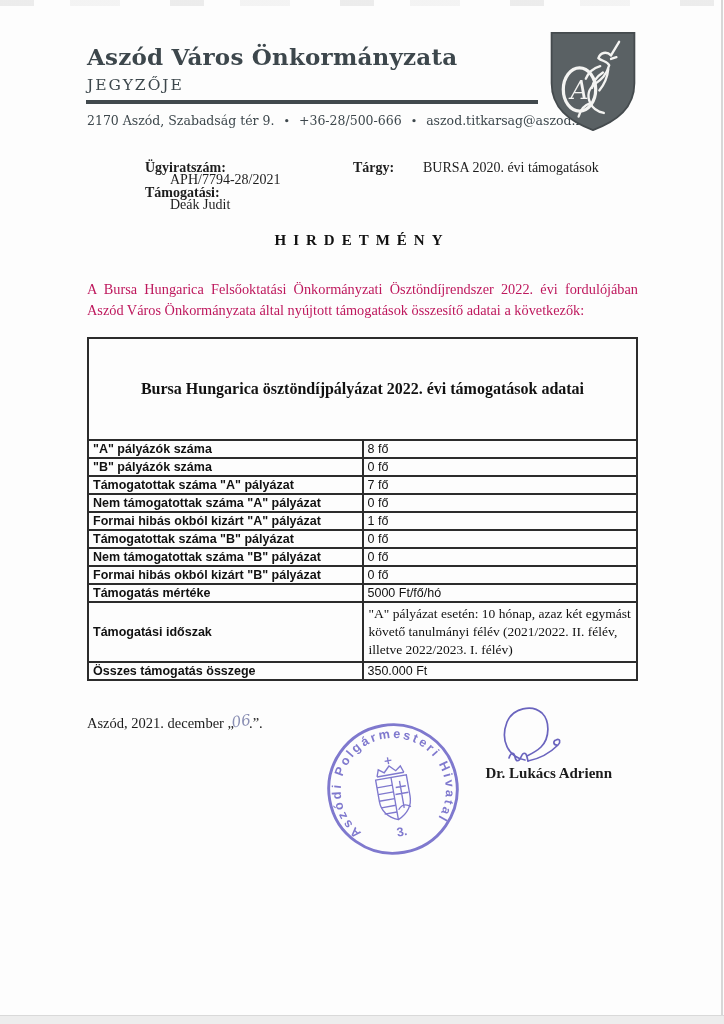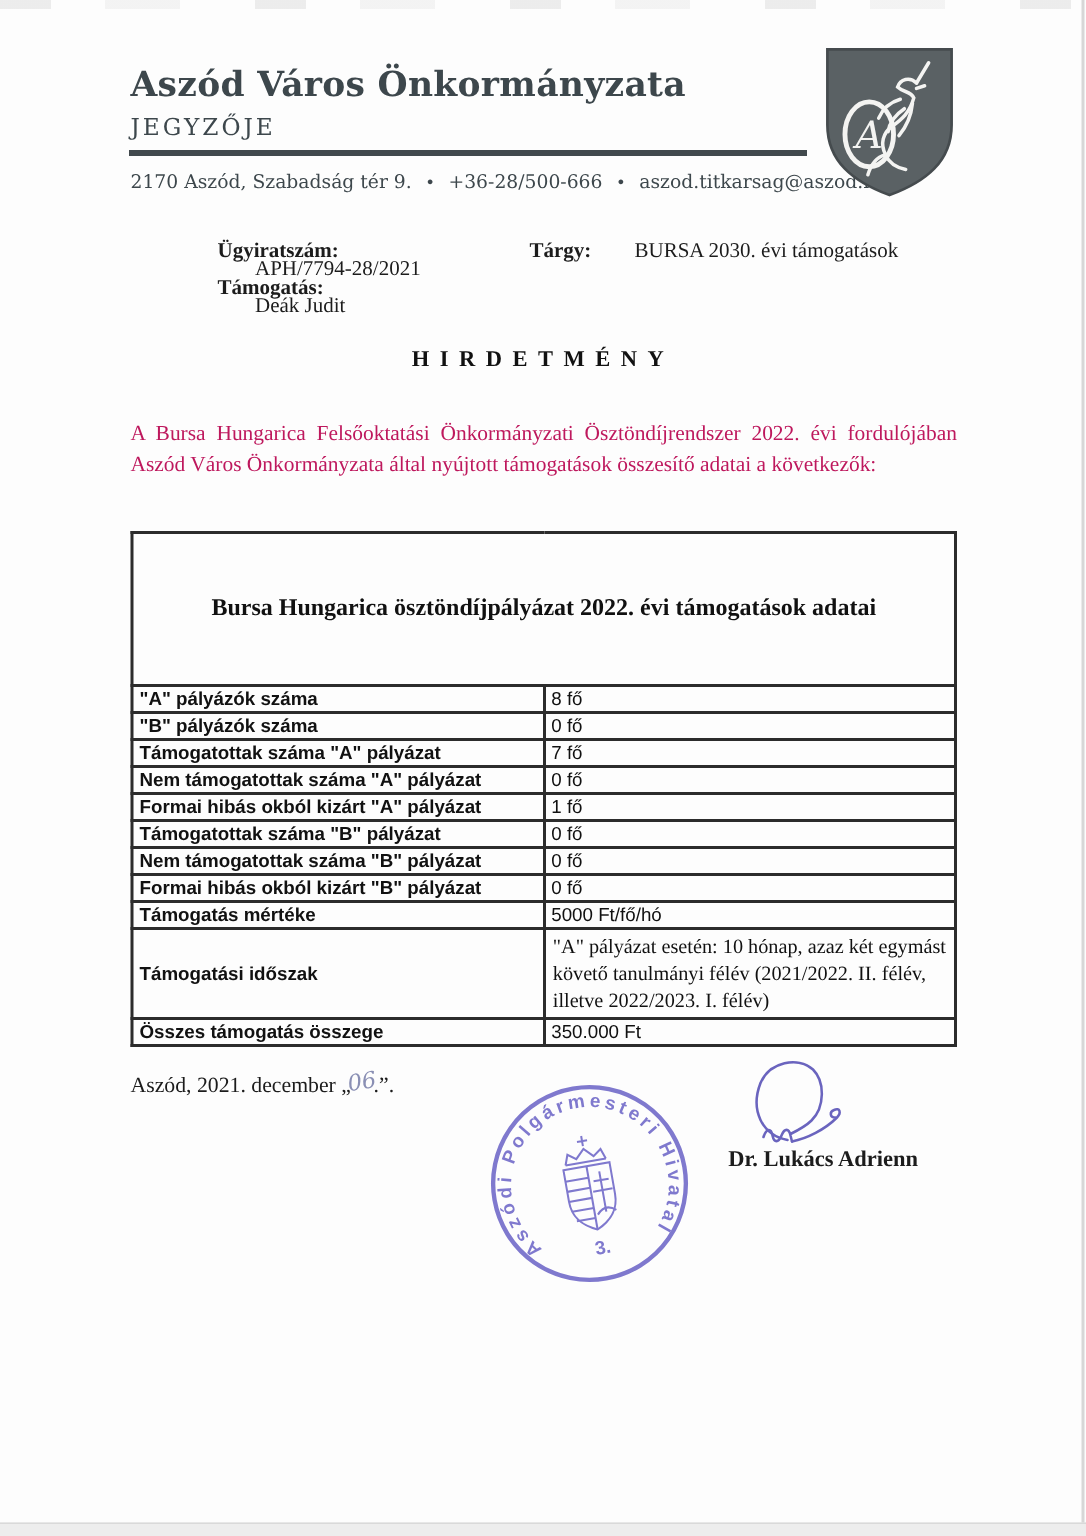"BURSA 2030. évi támogatások" span.v2 { text: 2030 -> 2020 }
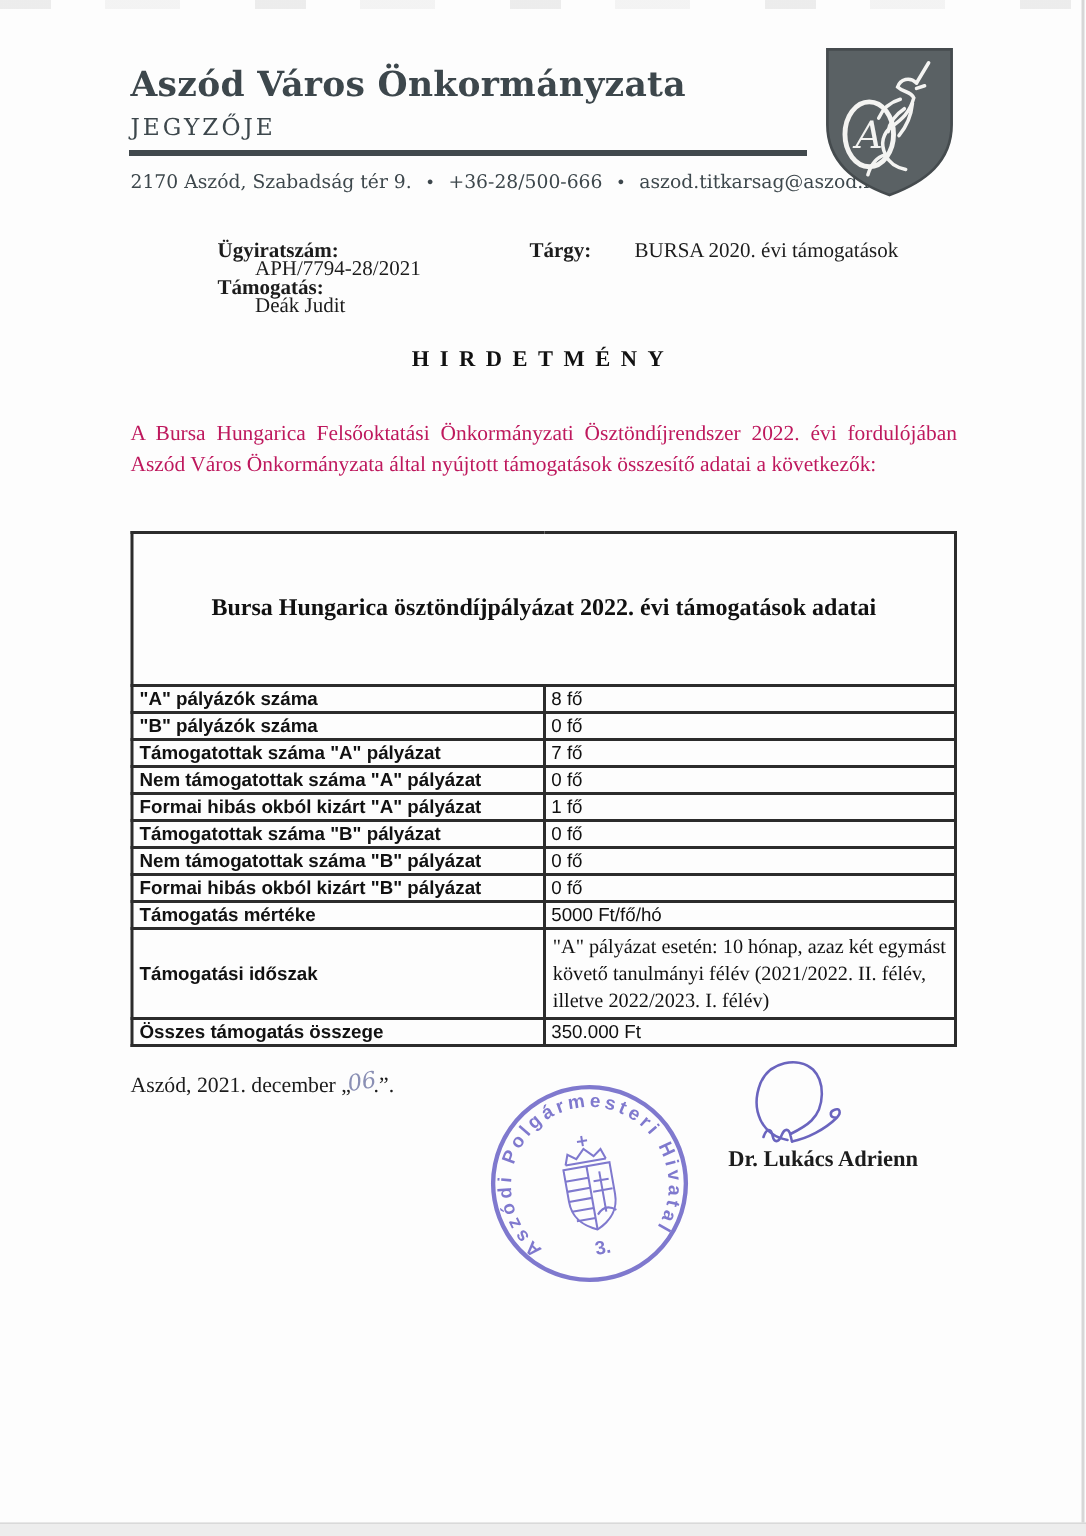"Támogatás:" span.lab { text: Támogatás -> Támogatási }
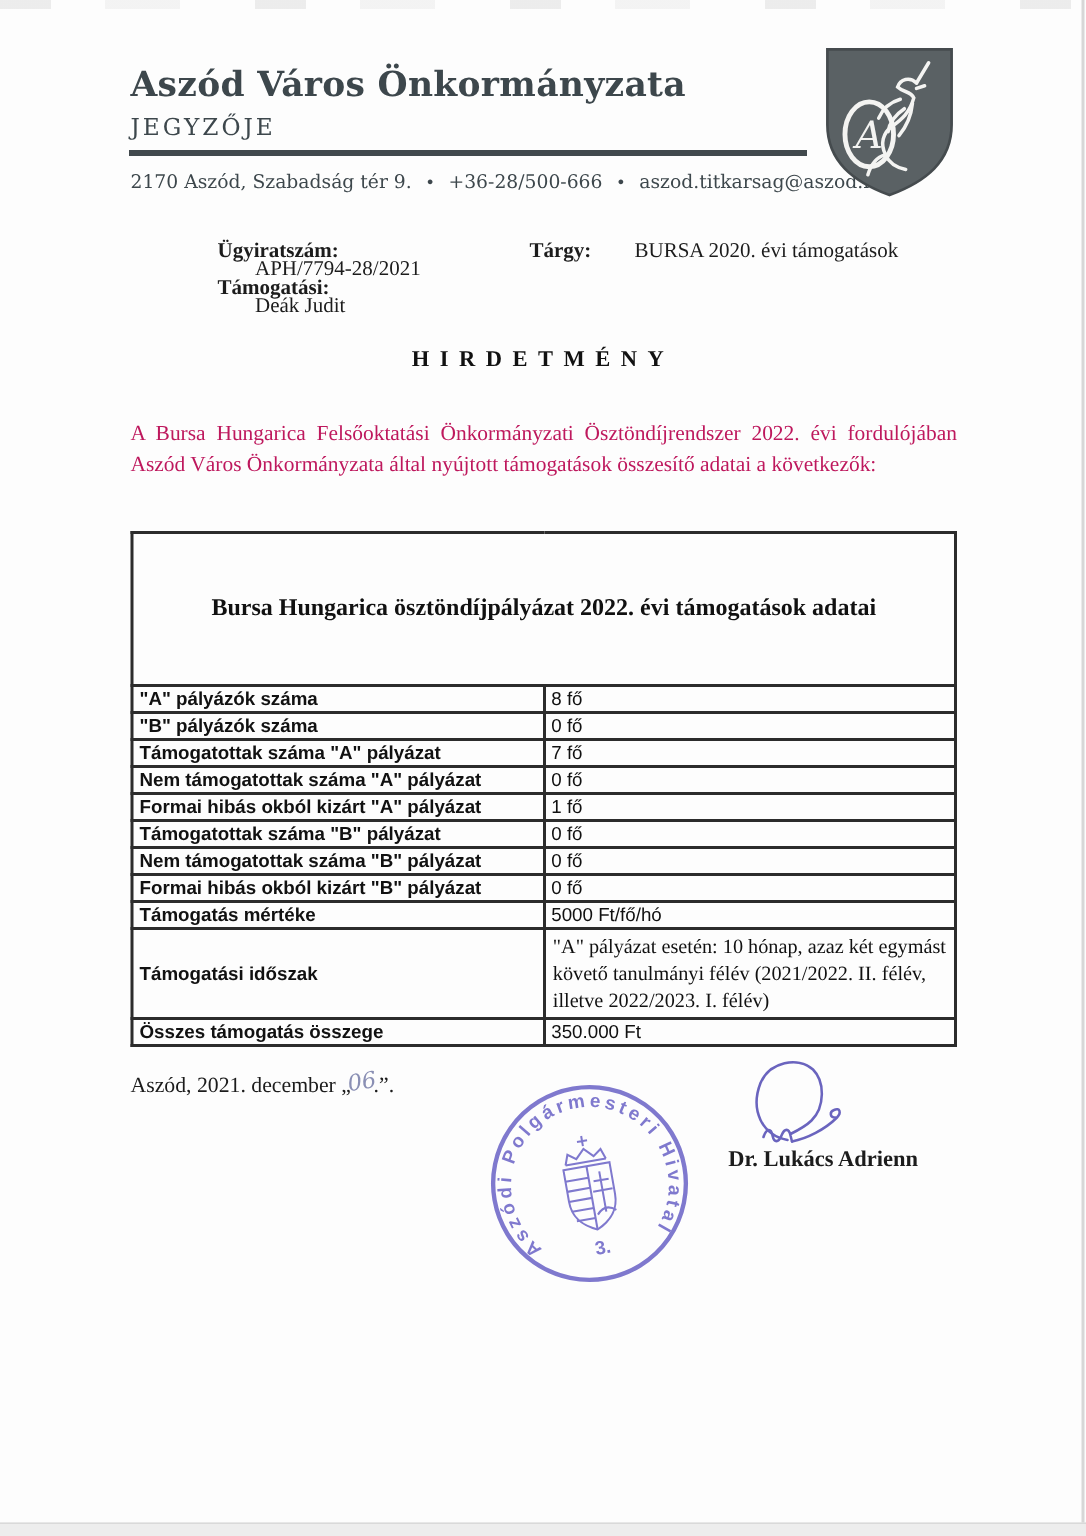"Bursa Hungarica ösztöndíjpályázat 2022." .support-table { margin-top: 17px -> none }
